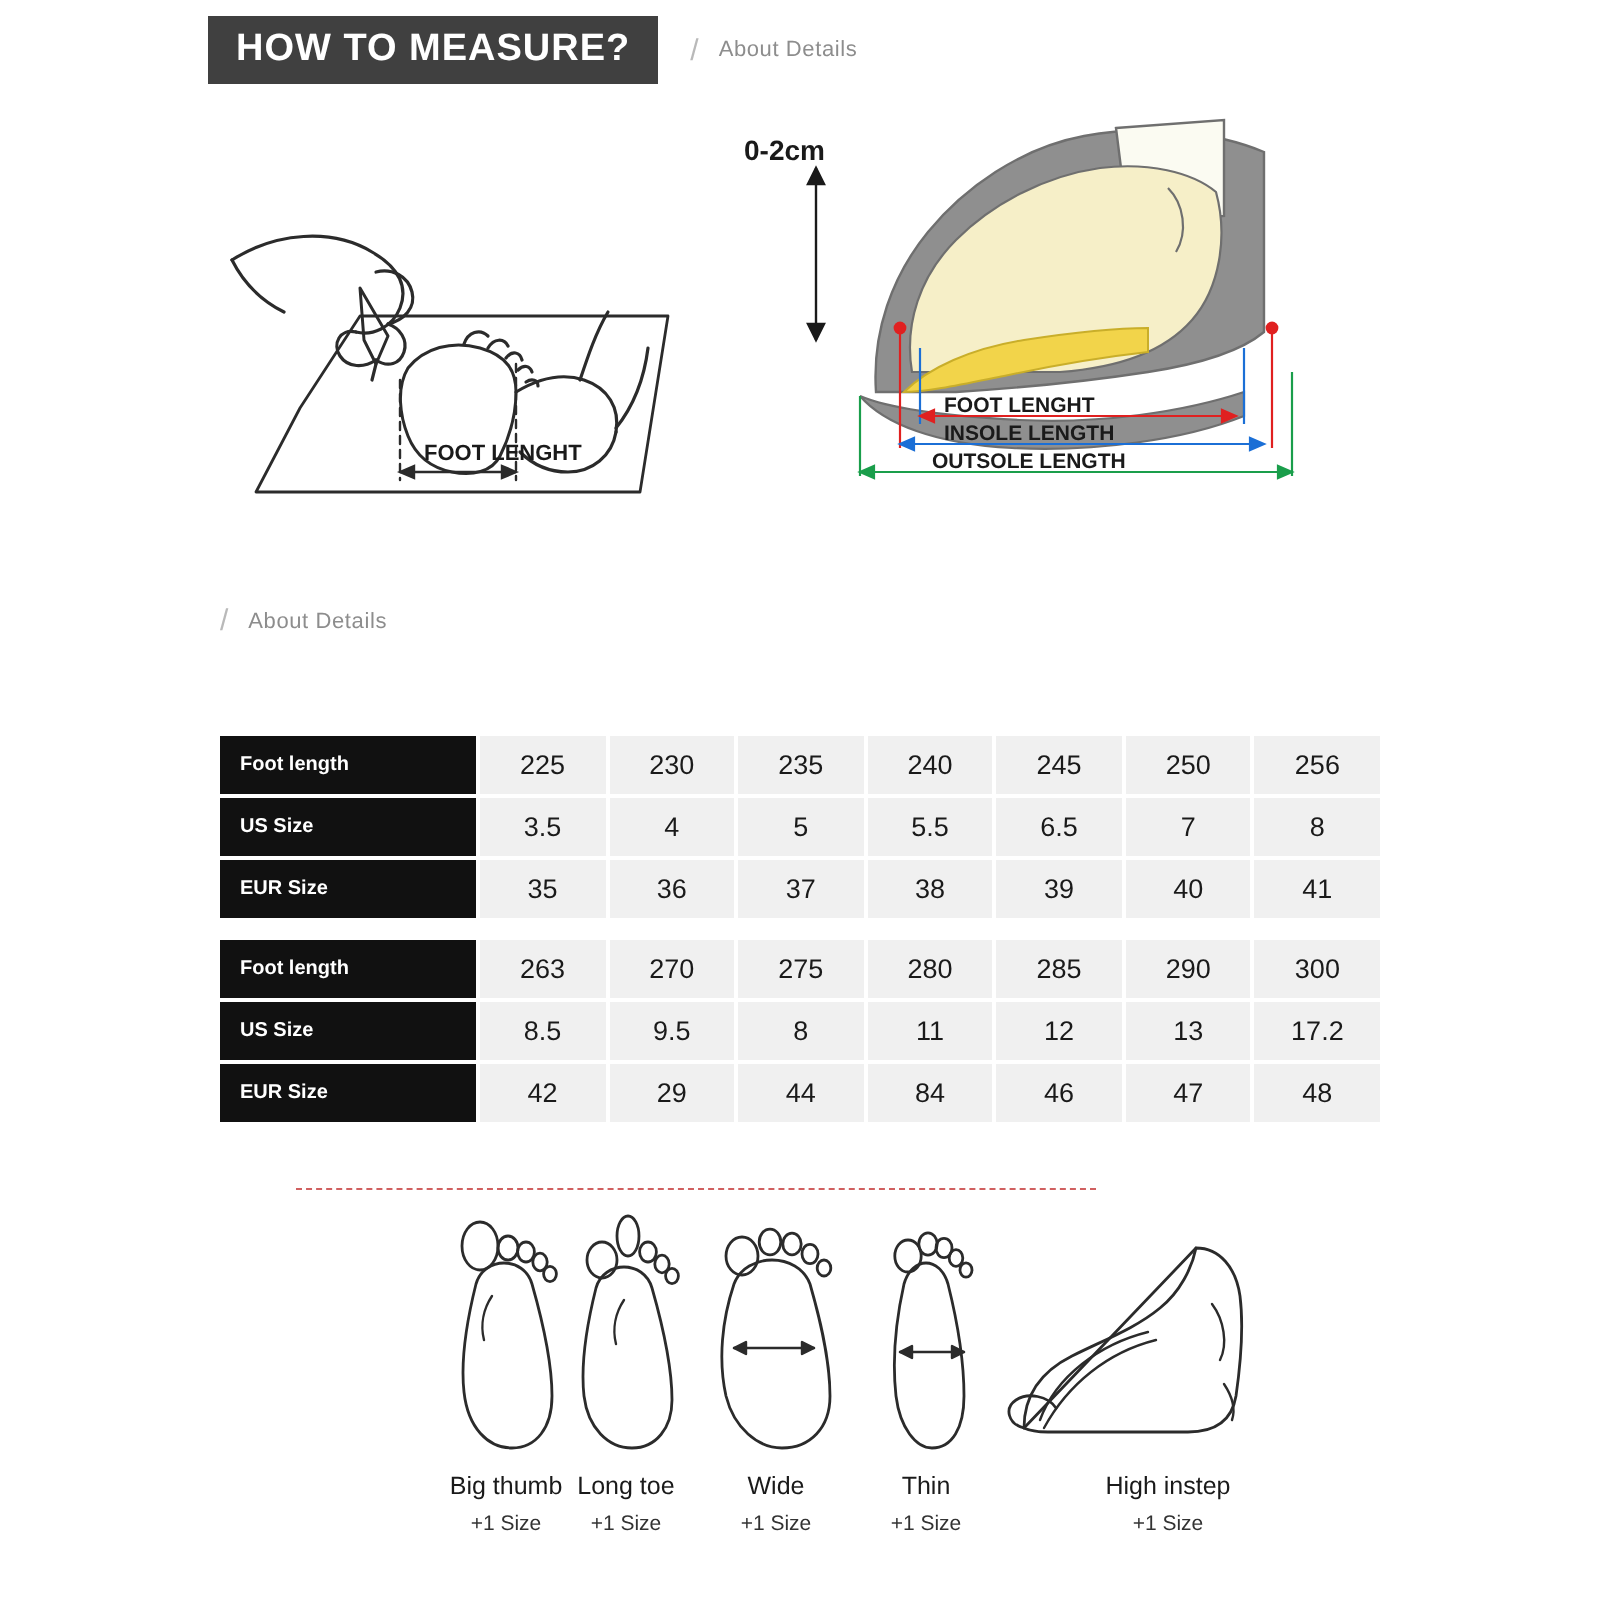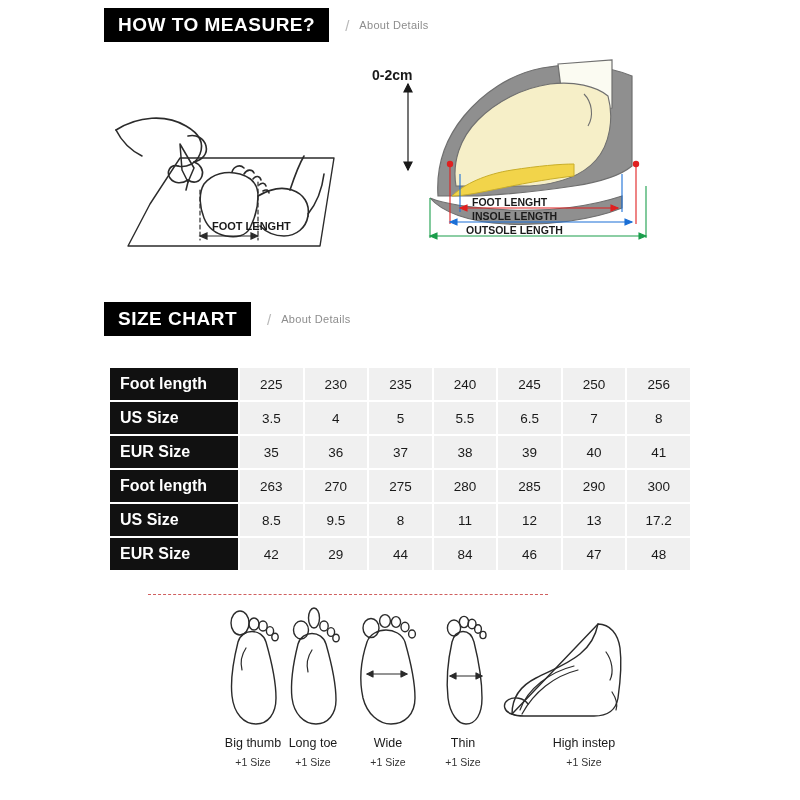"HOW TO MEASURE?" .head-badge { background: #000000 -> #404040 }
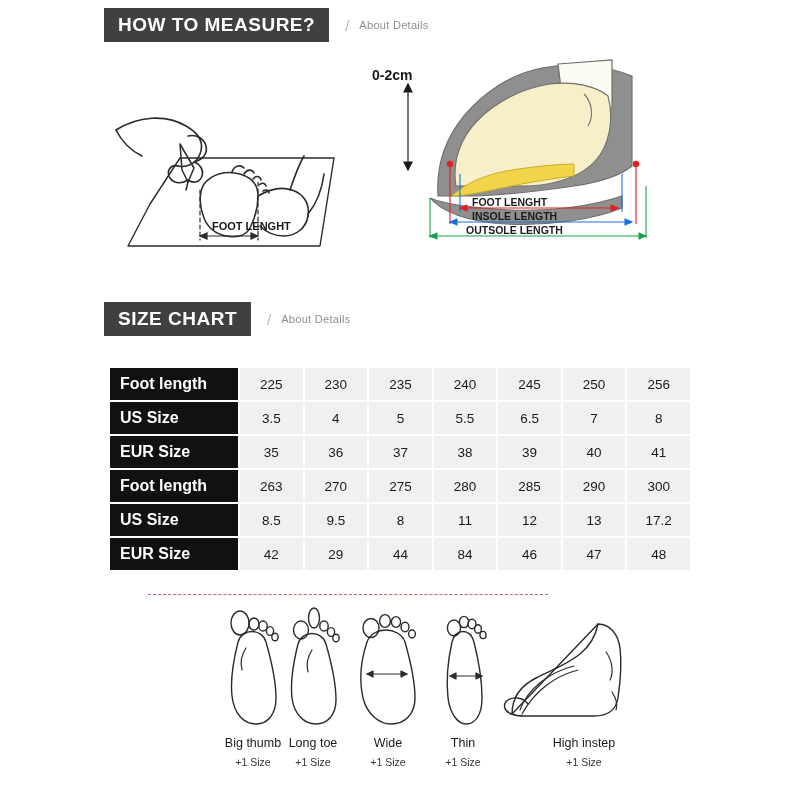"SIZE CHART" span.head-badge { html: <span>SIZE CHART</span> -> none }
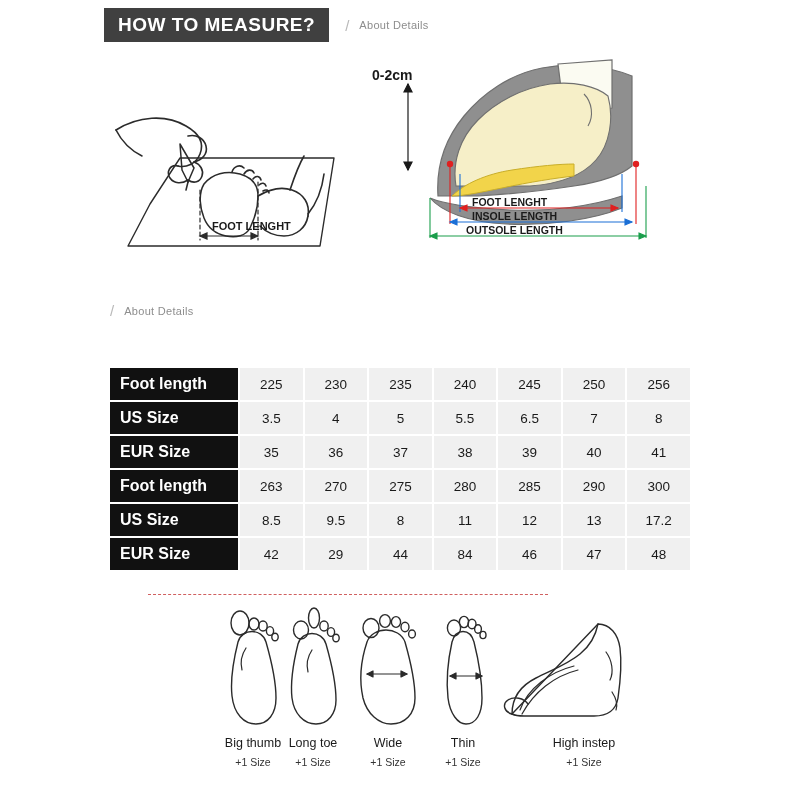"Foot length" table.size-table th { font-size: 16px -> 10px }
